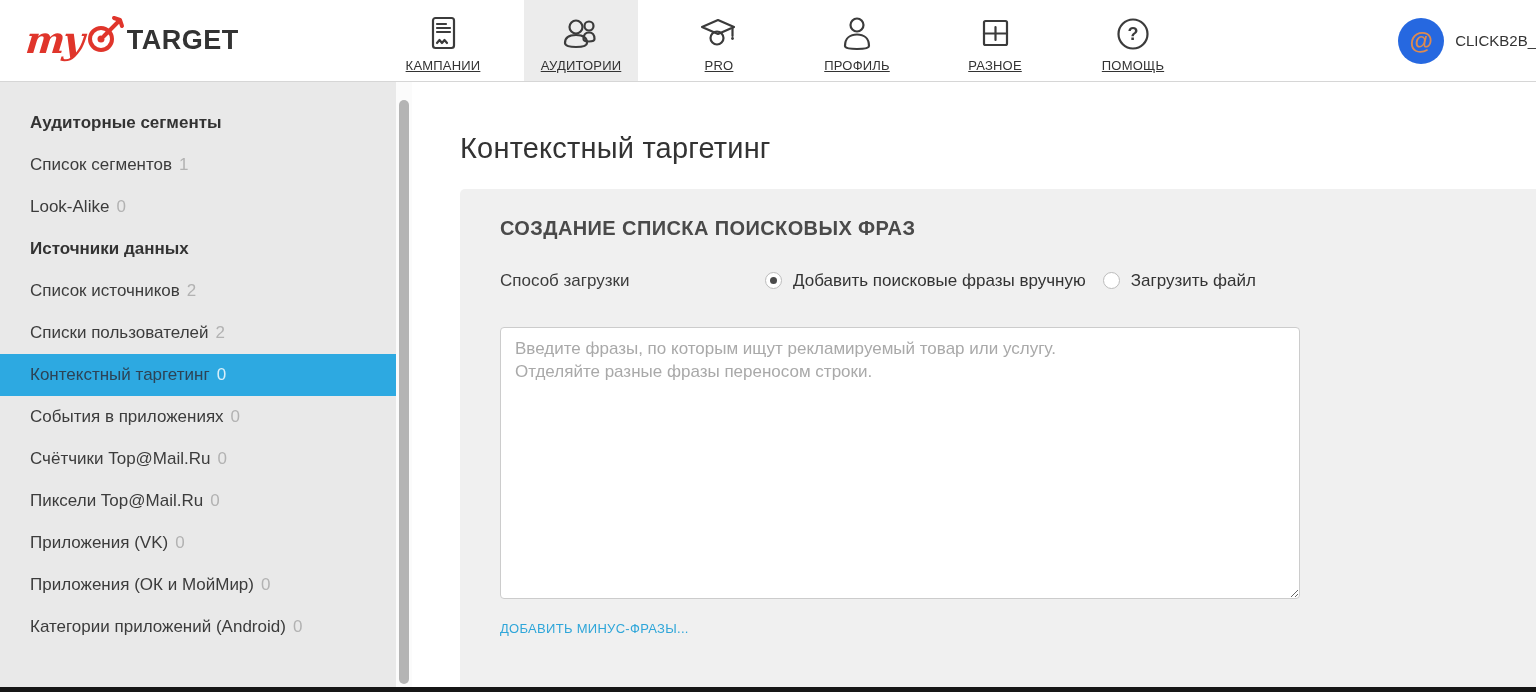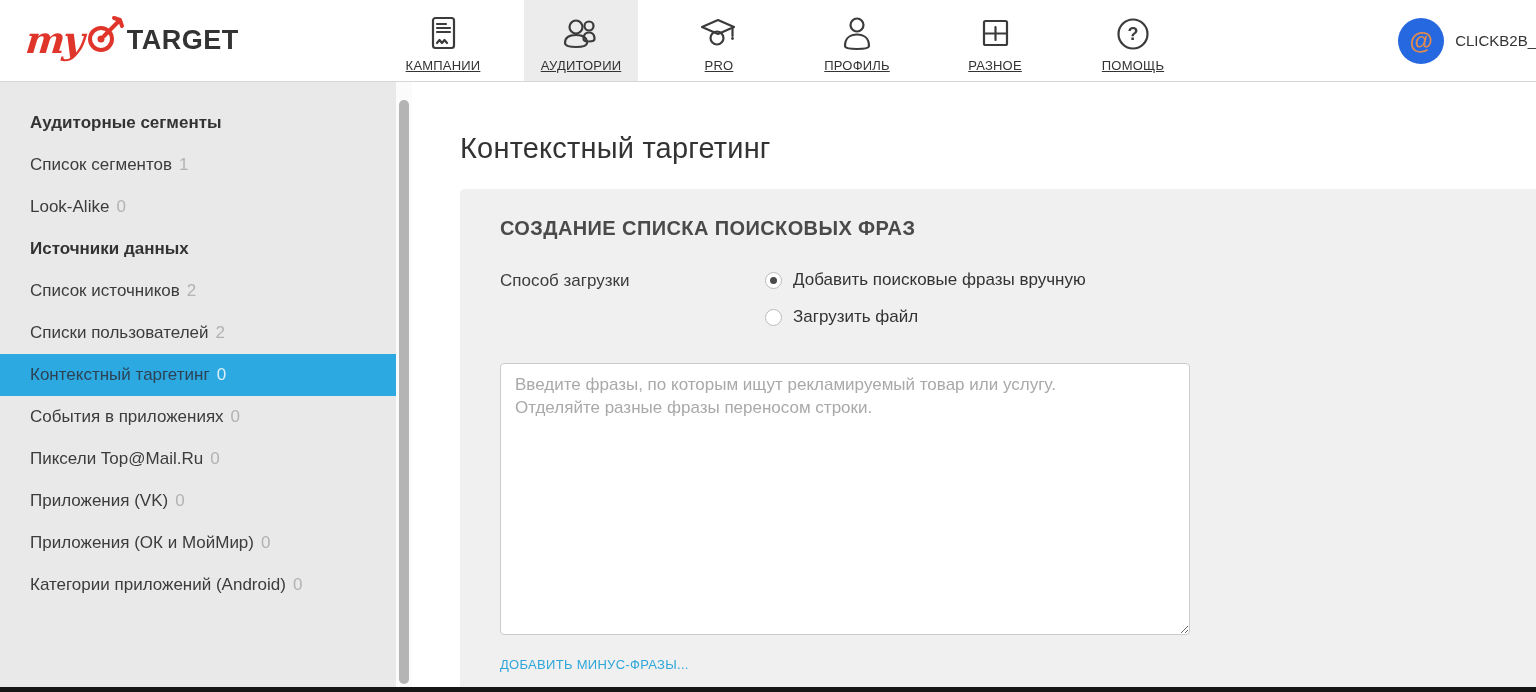"Добавить поисковые фразы вручную" .radio-group { flex-direction: column -> row }
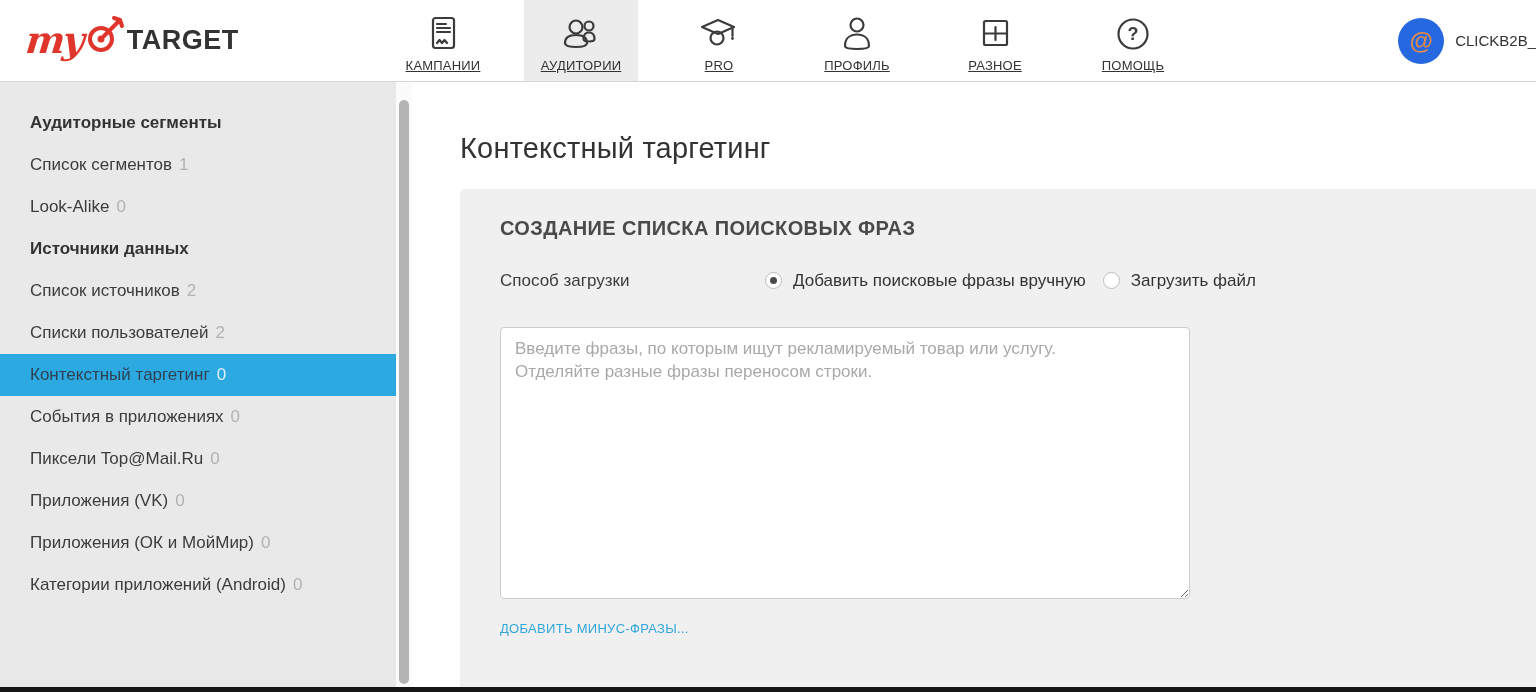"Введите фразы, по которым ищут" .phrases-textarea { width: 690px -> 800px }
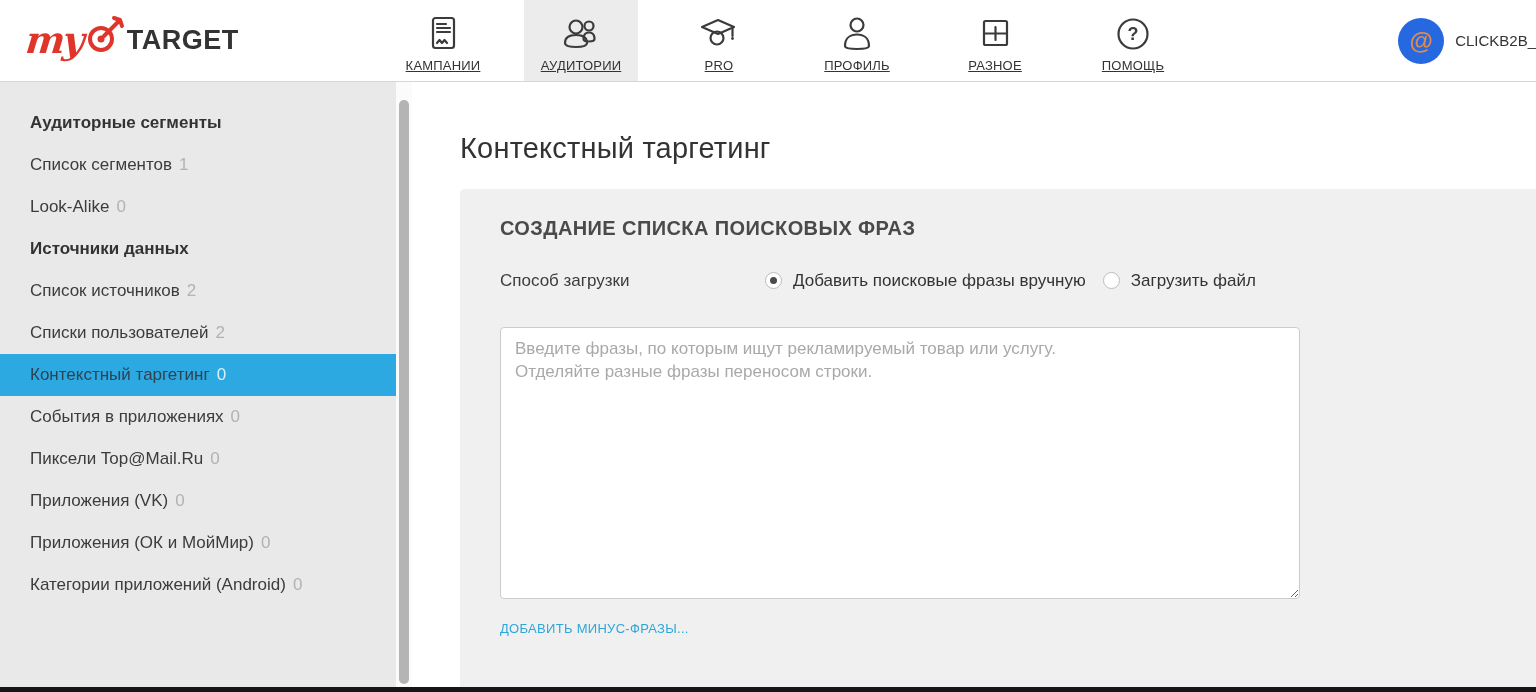"Счётчики Top@Mail.Ru 0" div.sb-item { html: none -> <div> <span>Счётчики Top@Mail.Ru</span><span>0</span> </div> }
